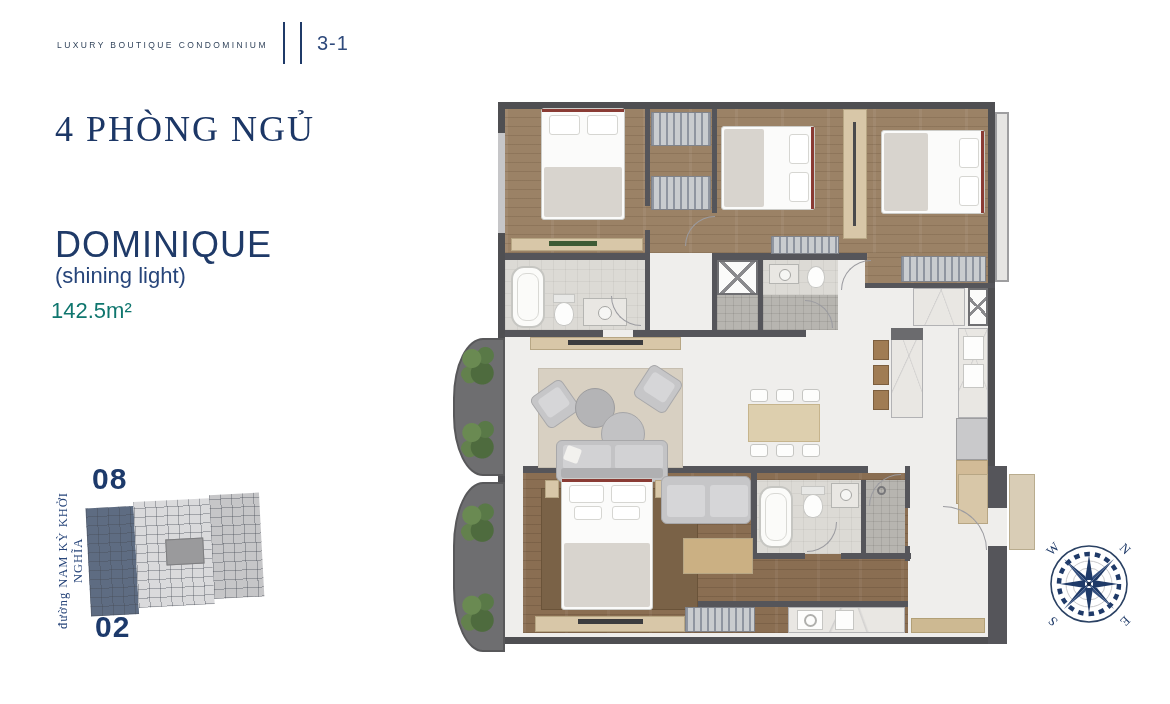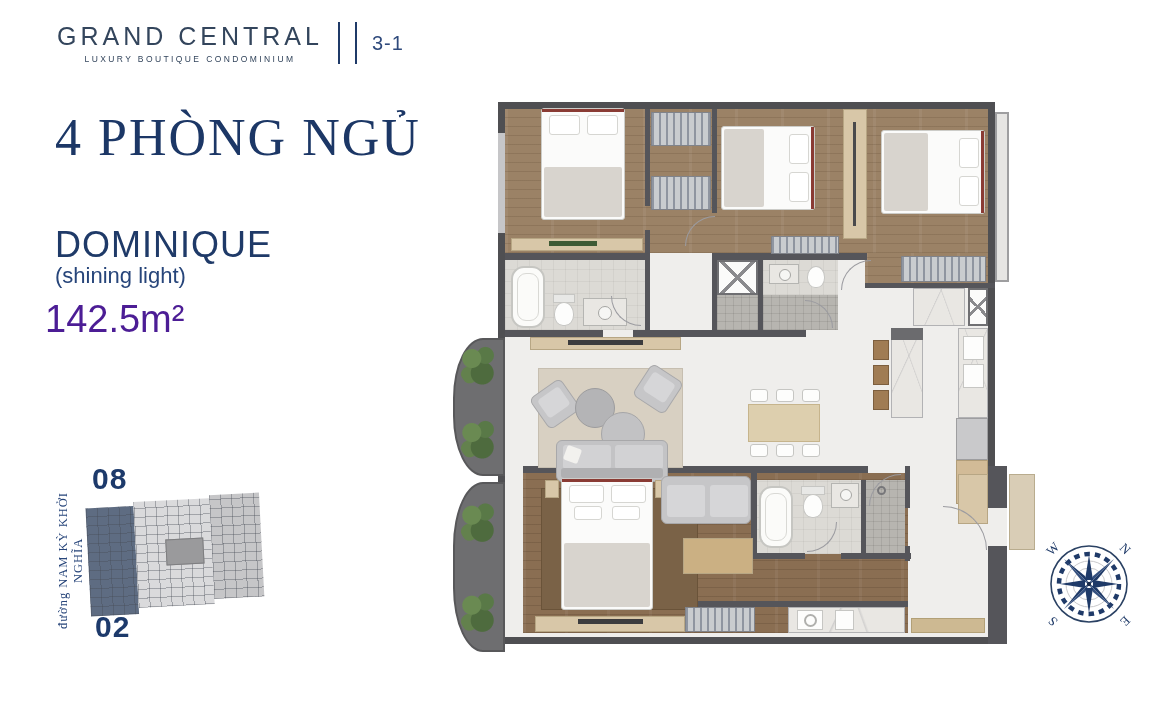"GRAND CENTRAL" div.brand { html: <div>GRAND CENTRAL</div> -> none }
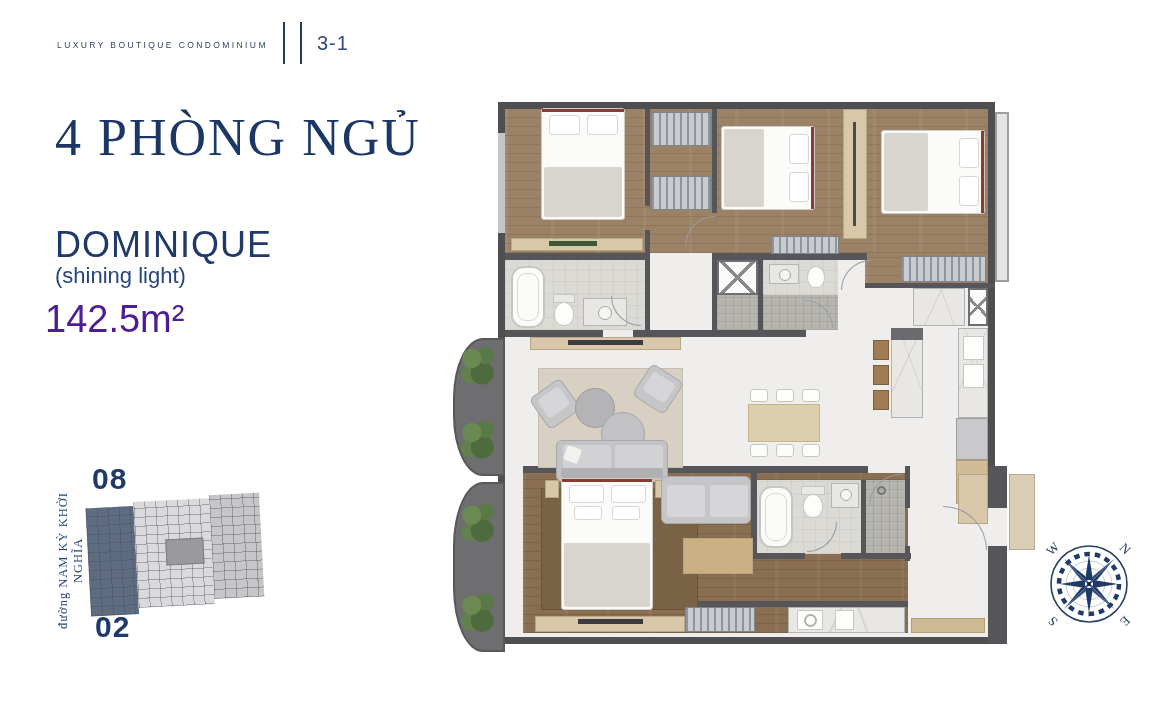"4 PHÒNG NGỦ" .h1 { font-size: 52px -> 36px }
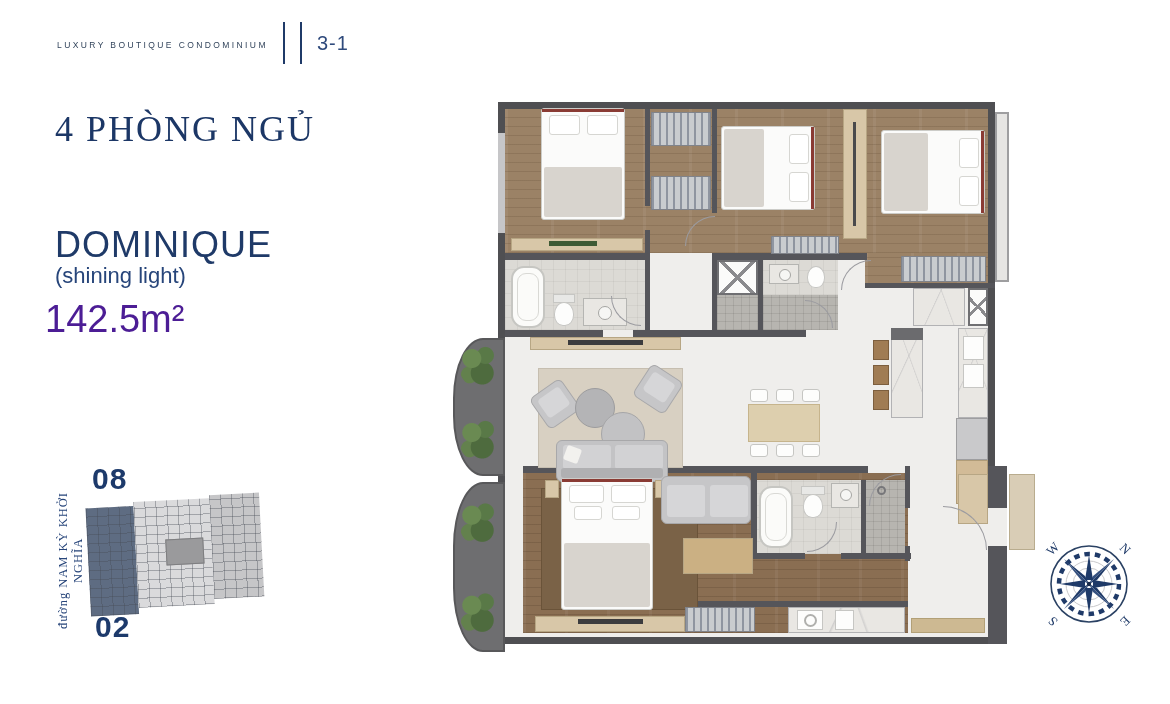"142.5m²" .uarea { color: #4c1d95 -> #0f766e; font-size: 38px -> 22px; left: 45px -> 51px }
